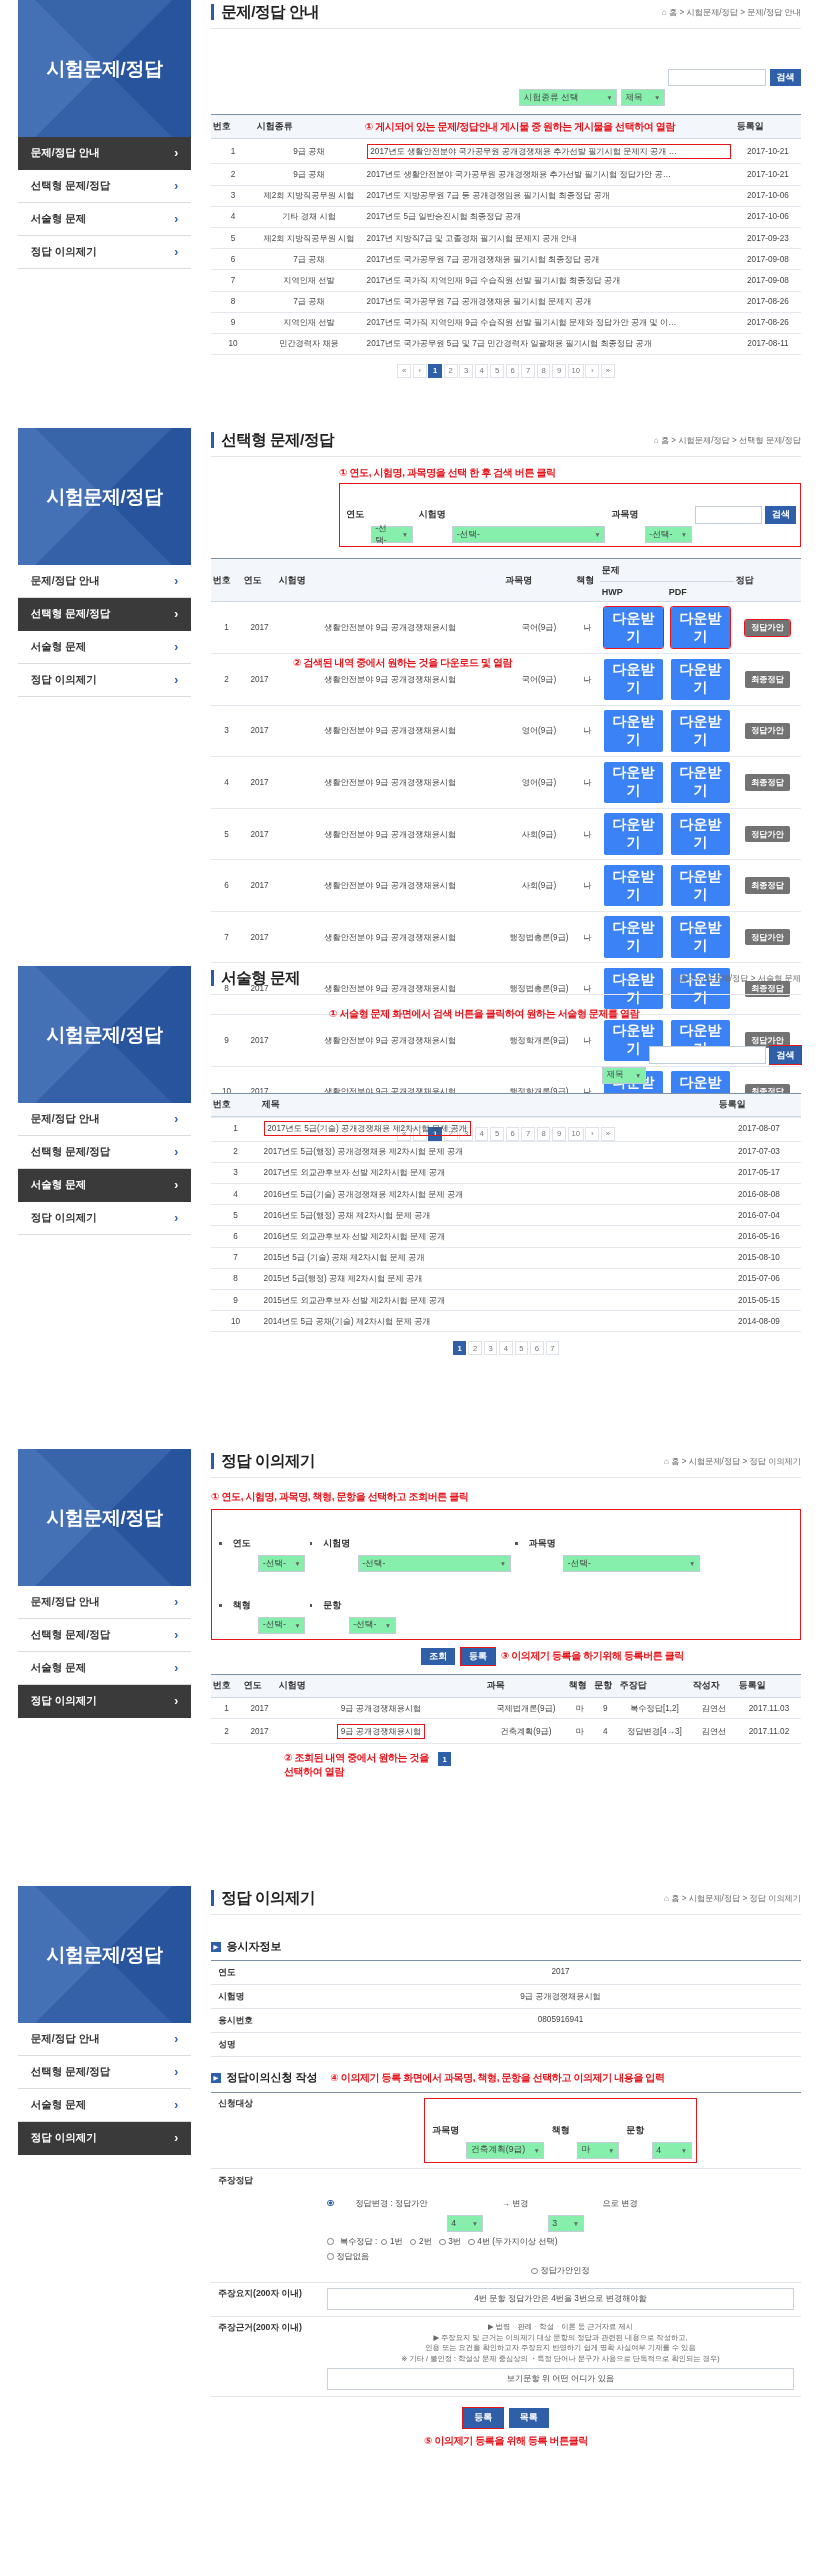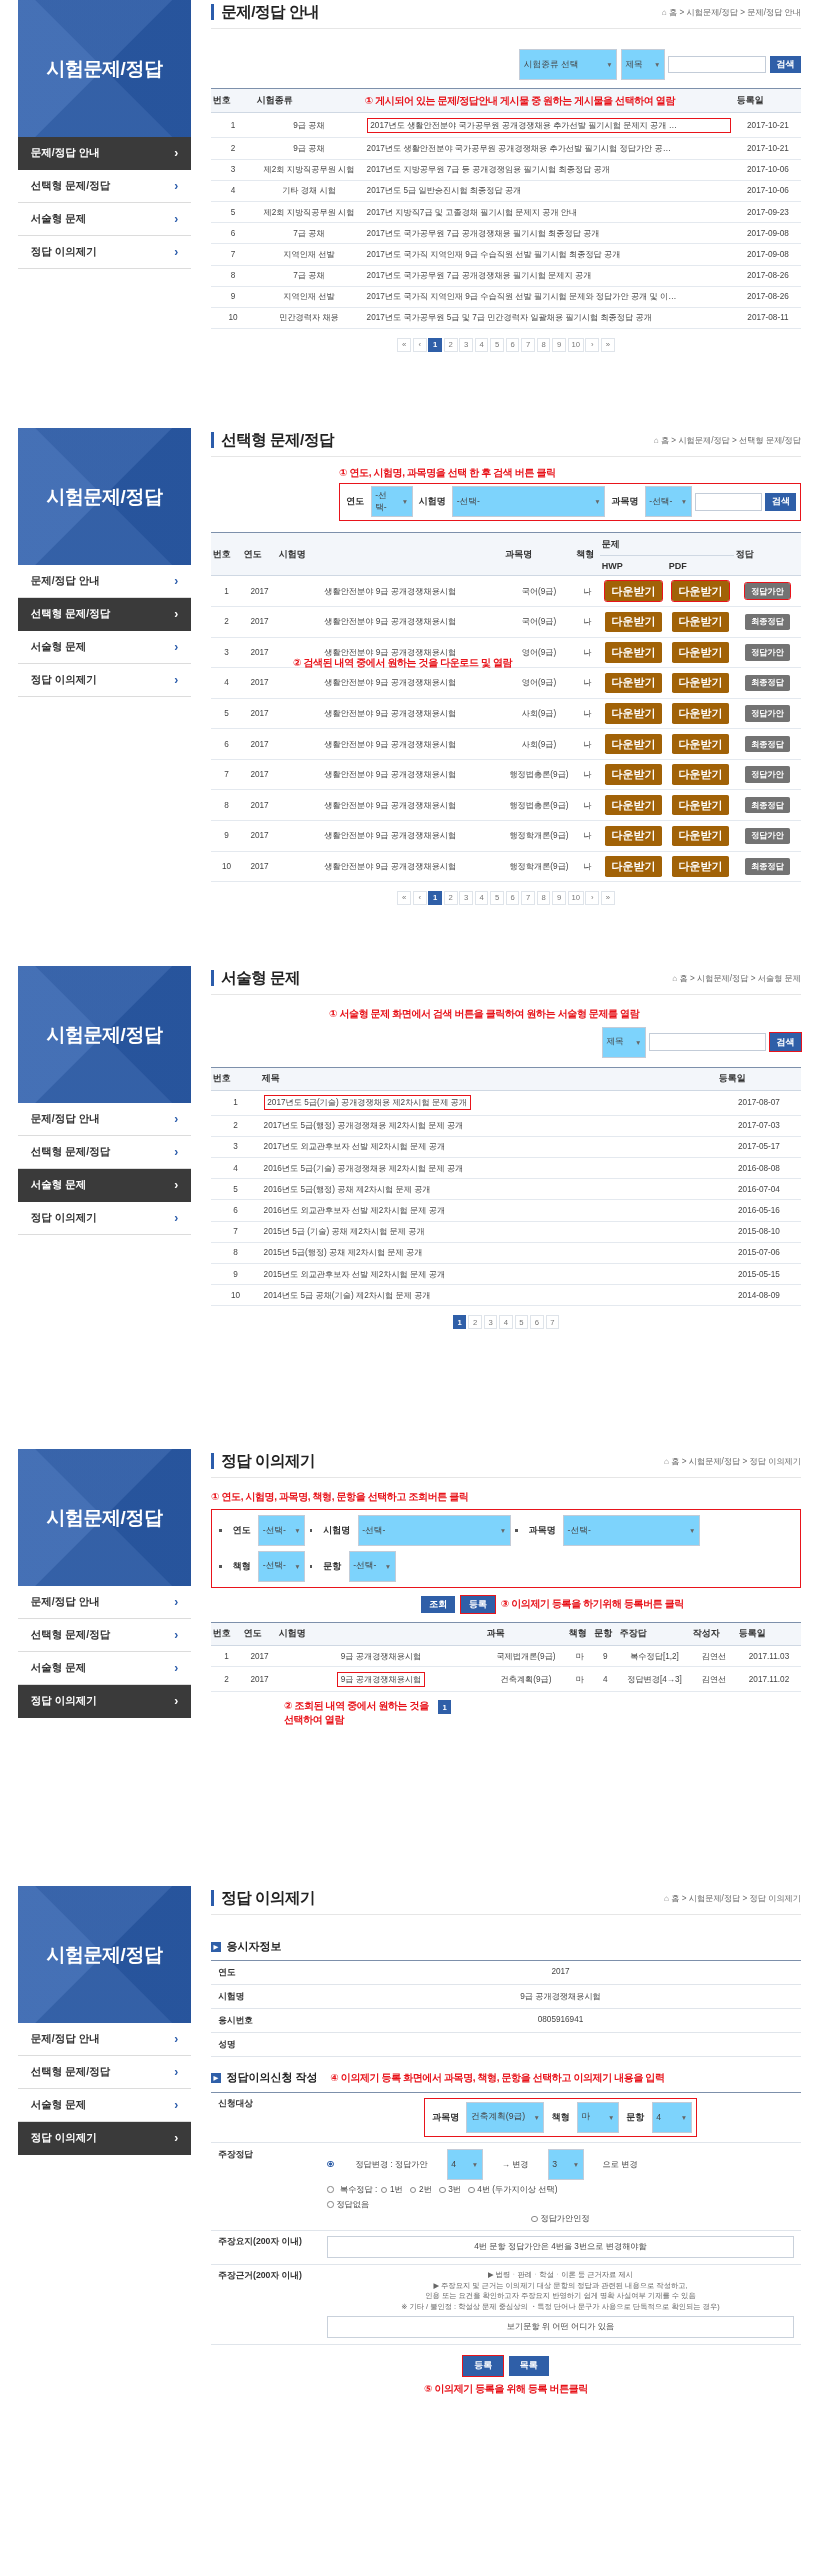"시험종류 선택" .sel { background: #7dd3fc -> #86efac; height: 31px -> 17px; margin-top: none -> 40px }
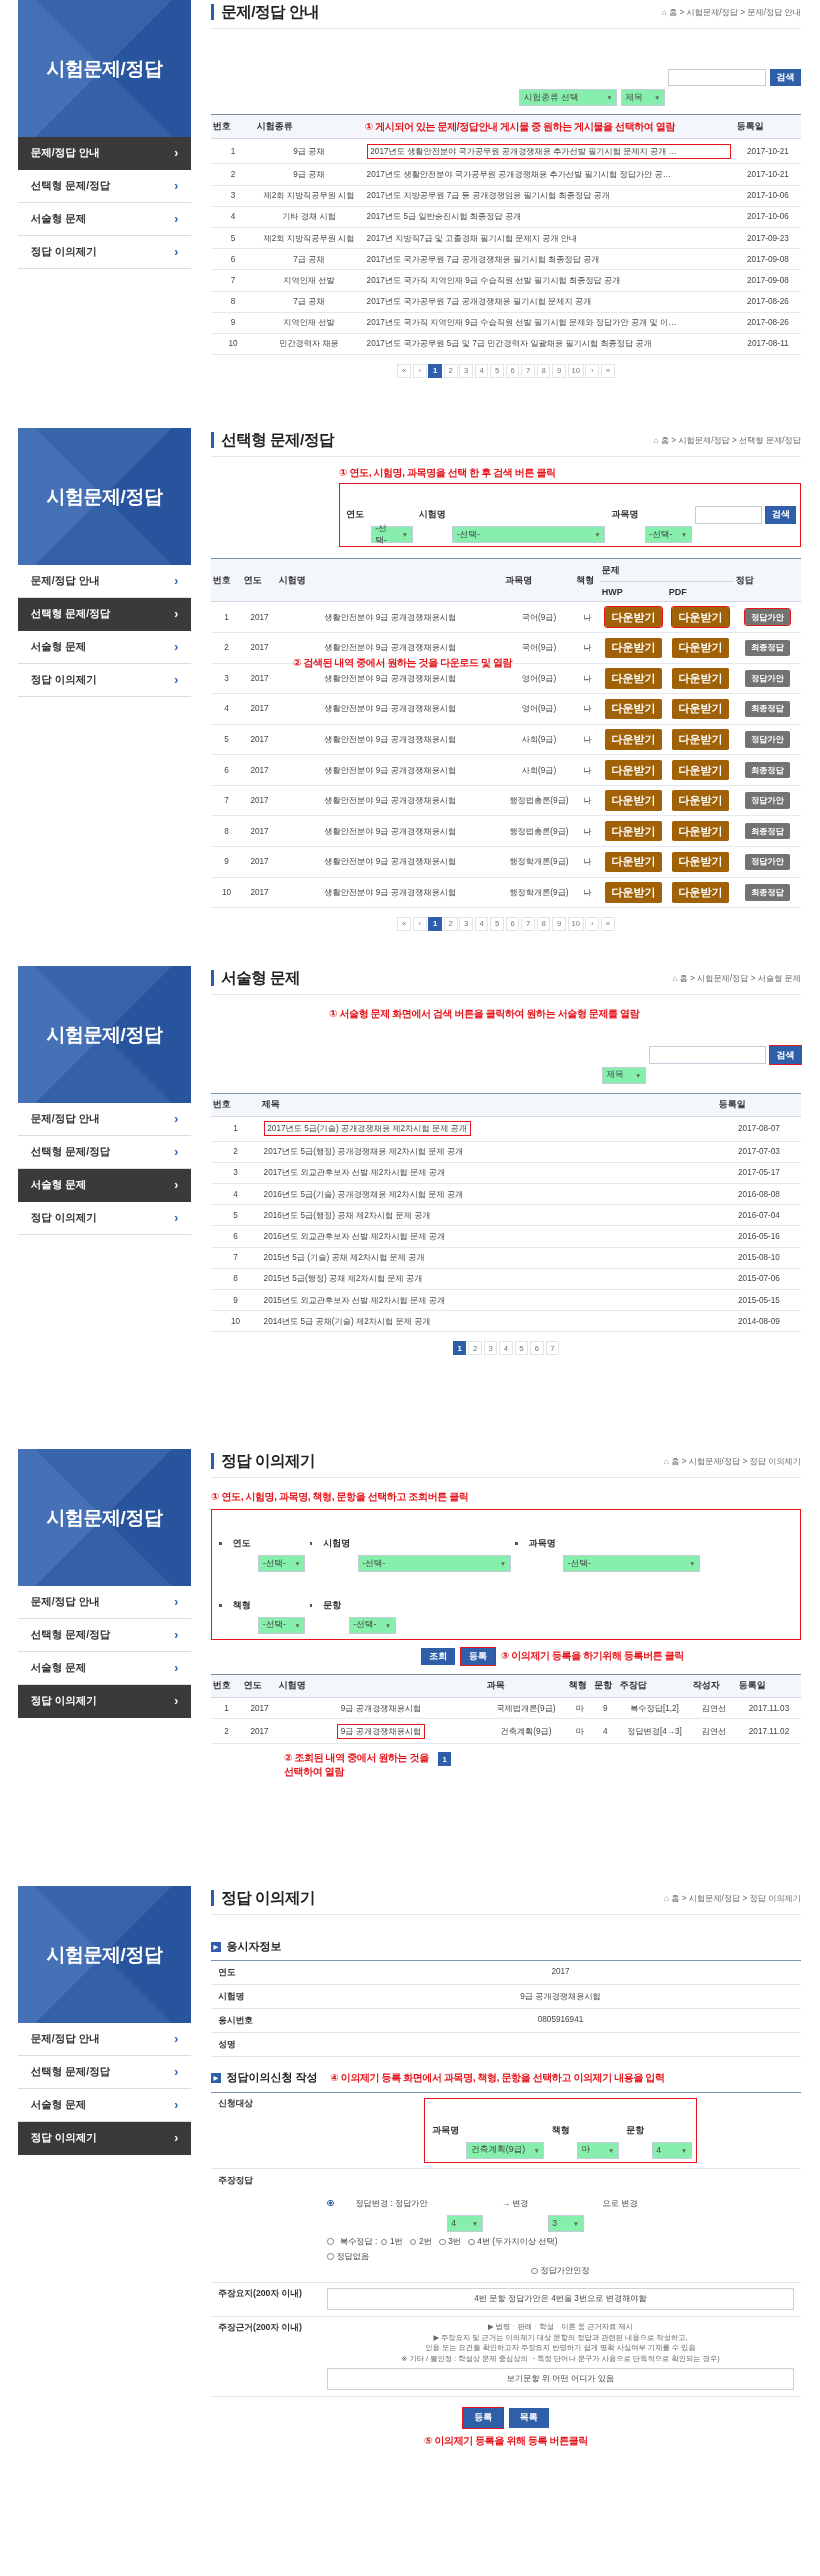"다운받기" .btn-dl { background: #a16207 -> #3b82f6; font-size: 11px -> 14px }
